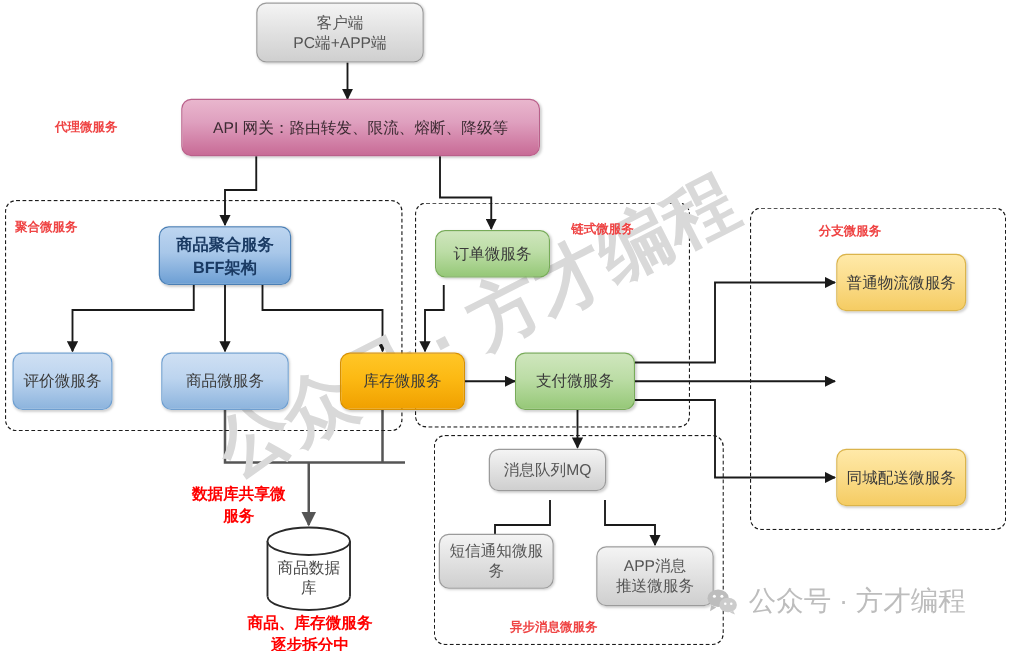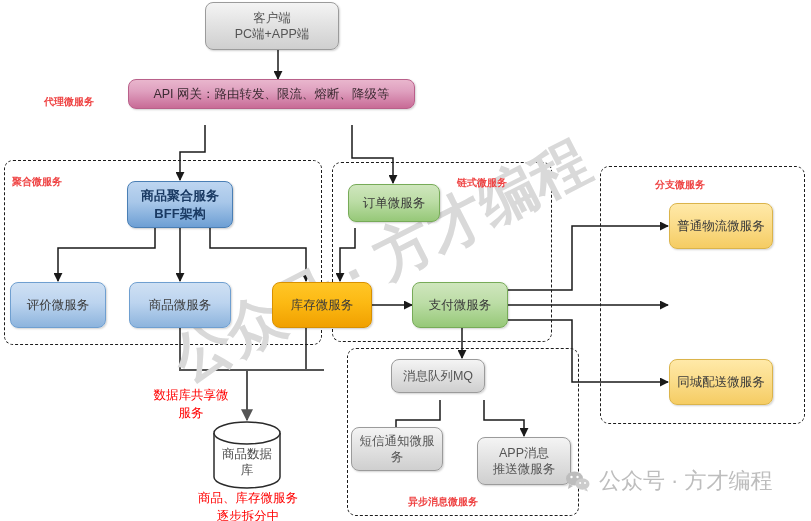"API 网关：路由转发、限流、熔断、降级等" div.node { height: 30px -> 46px; left: 128px -> 145px }
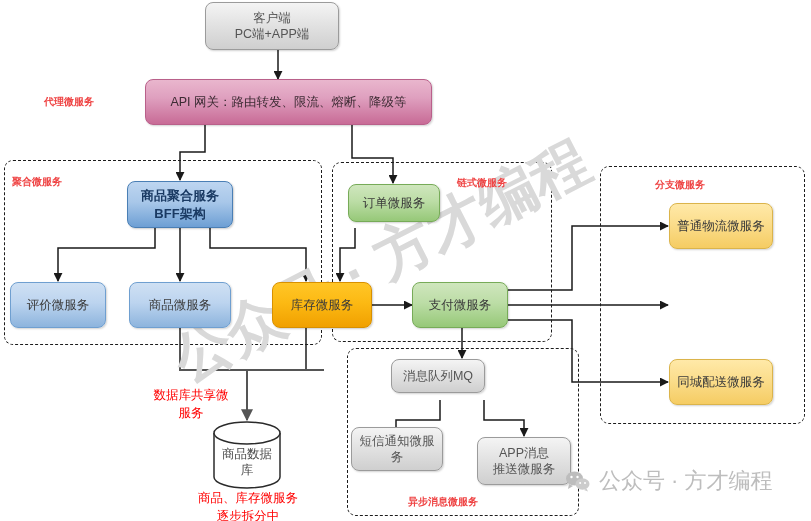"评价微服务" div.node { width: 96px -> 80px }
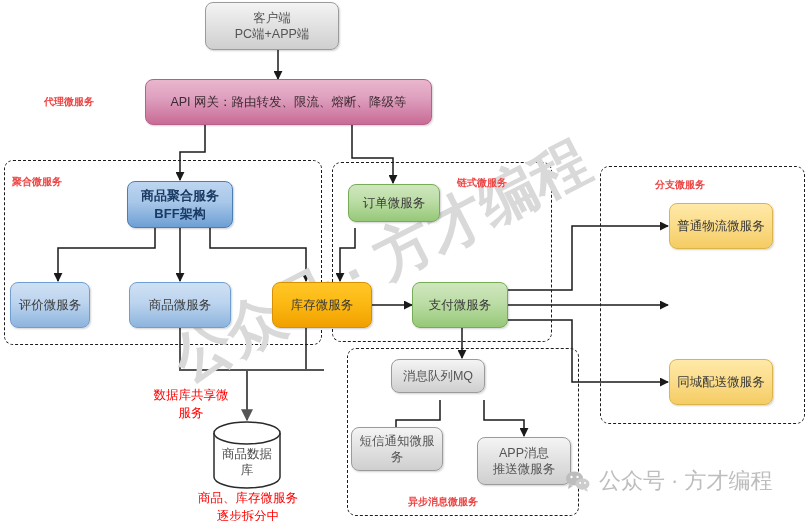"数据库共享微" .red-note { font-weight: normal -> bold }
